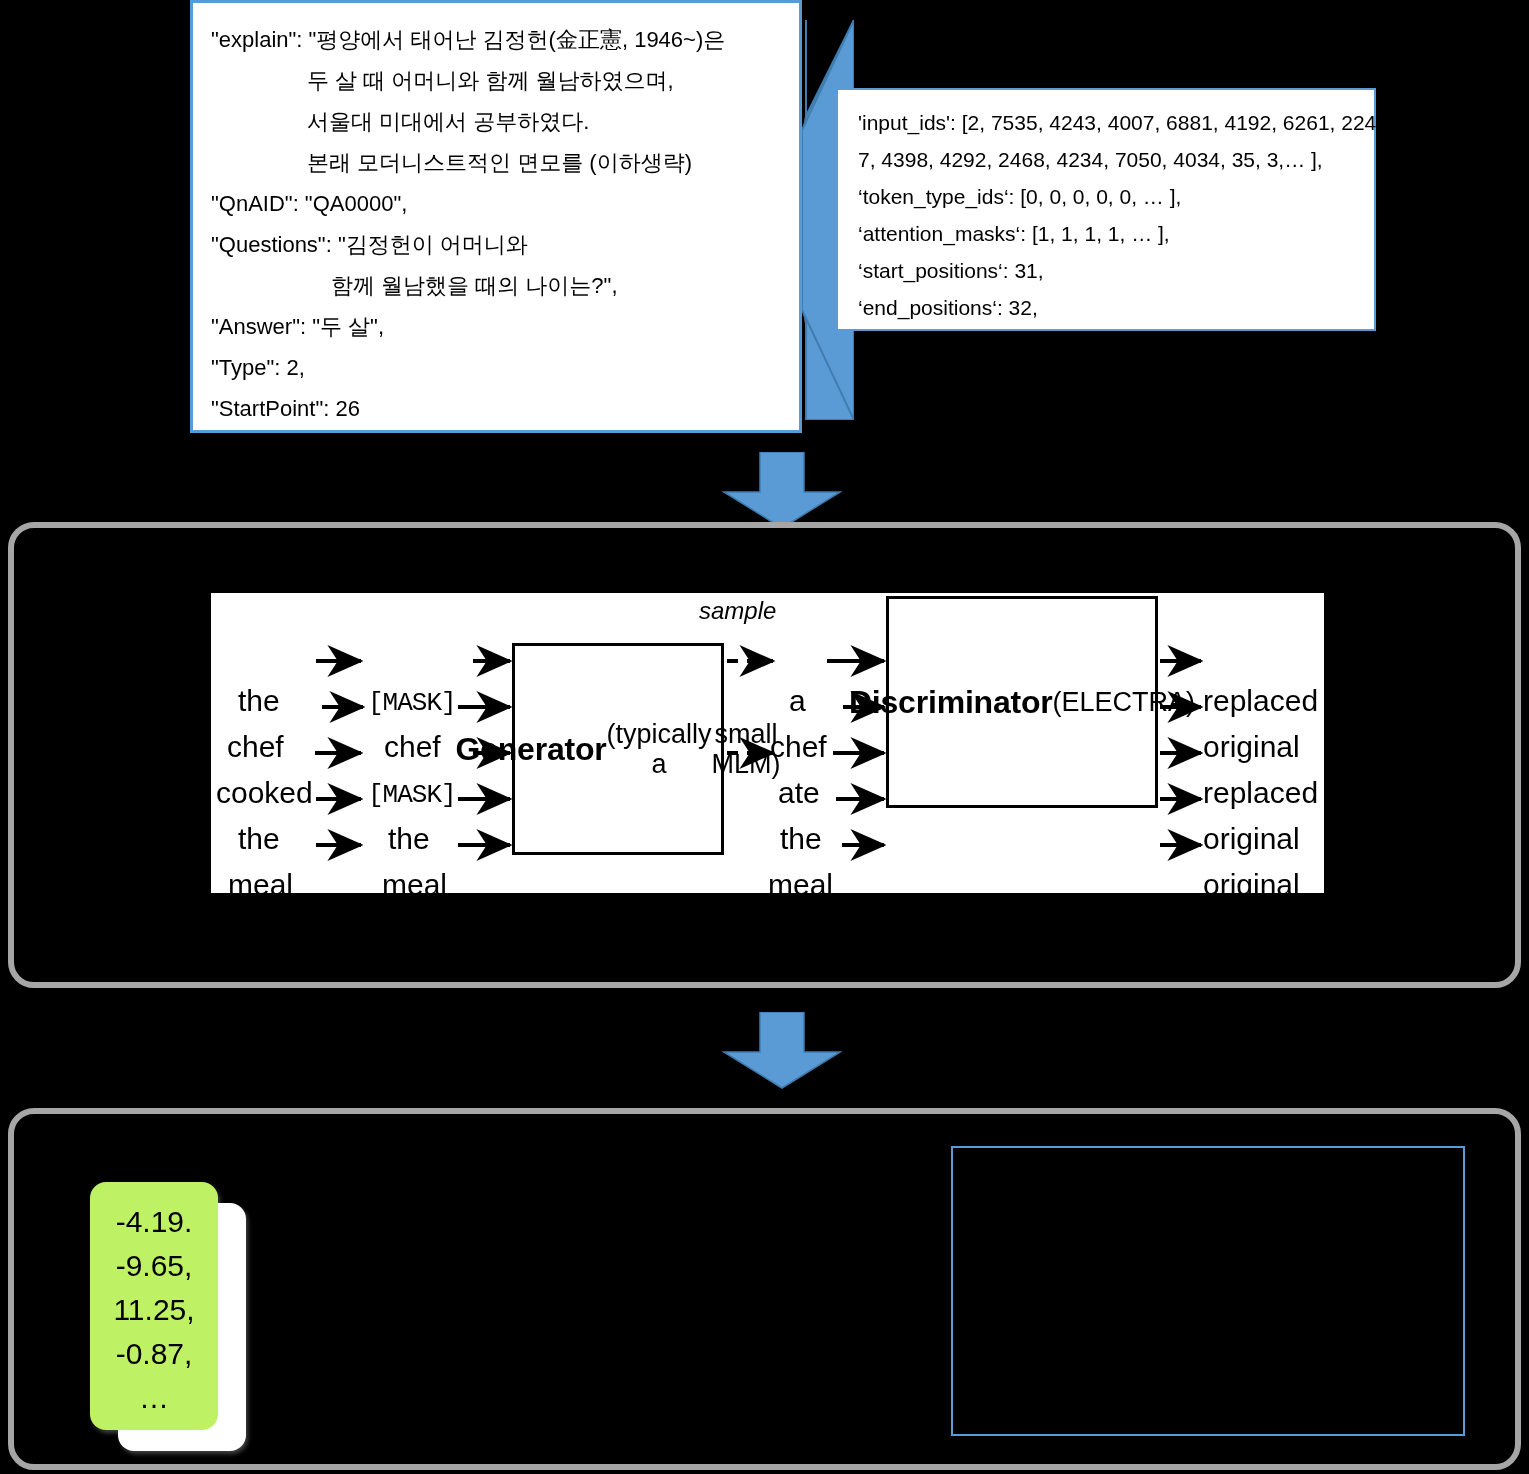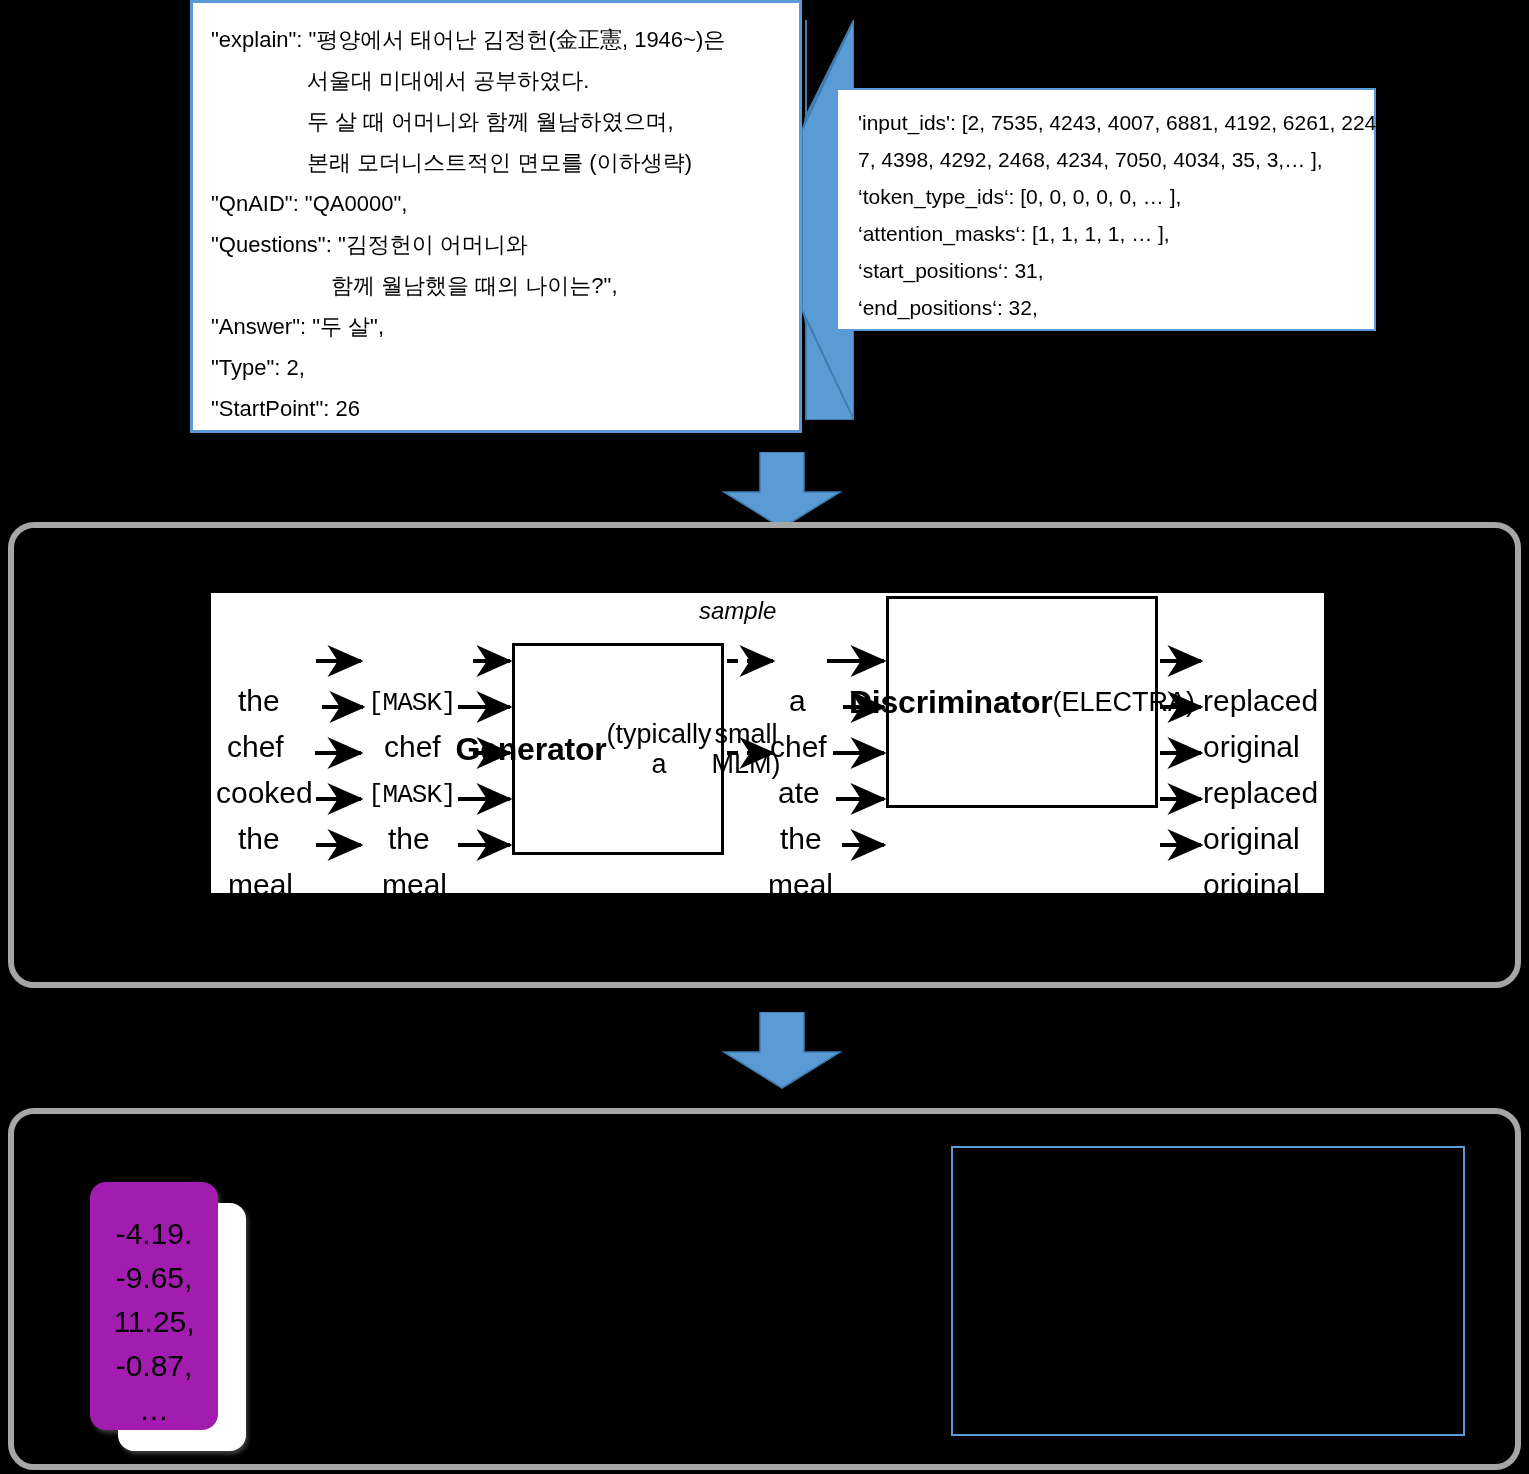"서울대 미대에서 공부하였다." div.json-line { order: before "두 살 때 어머니와 함께" -> after "두 살 때 어머니와 함께" }
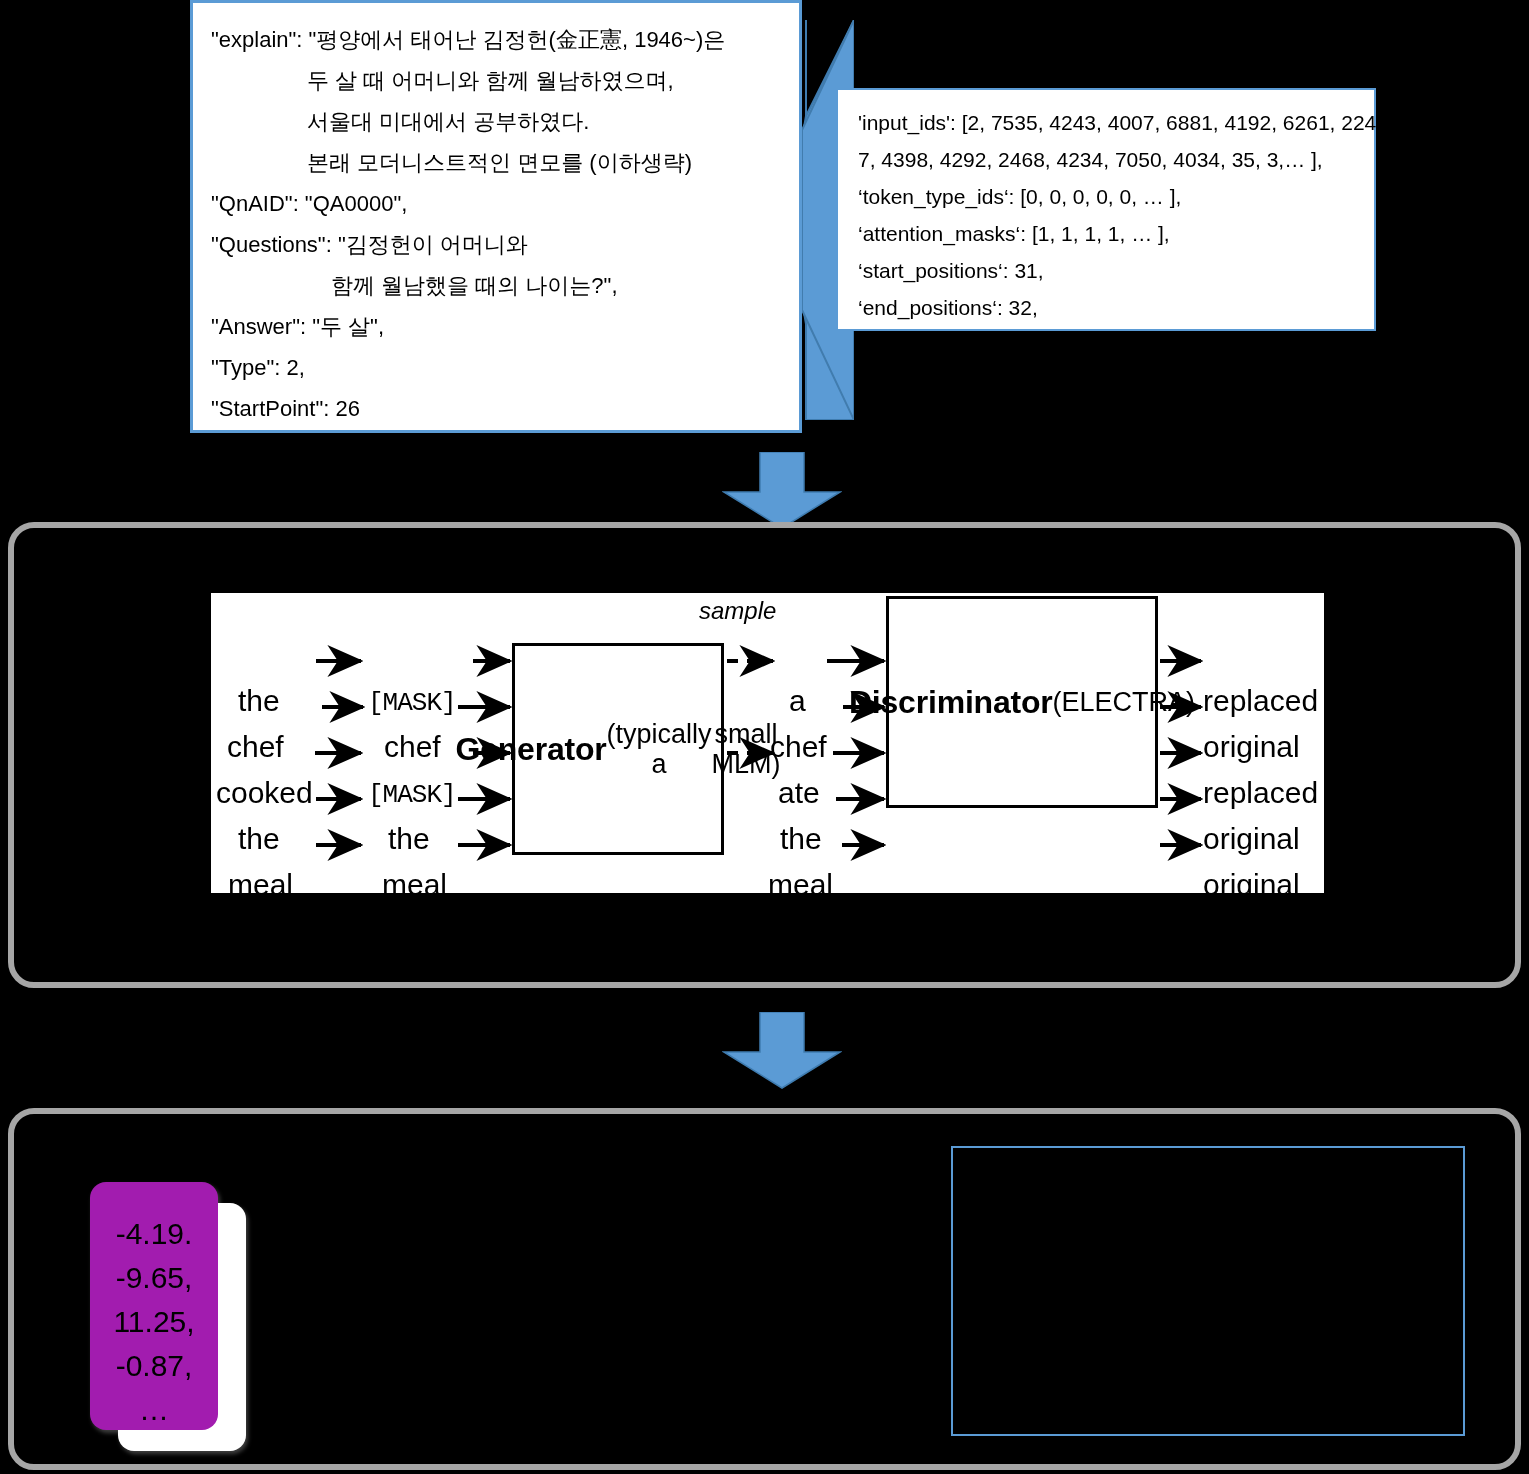"-4.19." #card-front { background: #a21caf -> #bef264; padding-top: 30px -> 18px }
